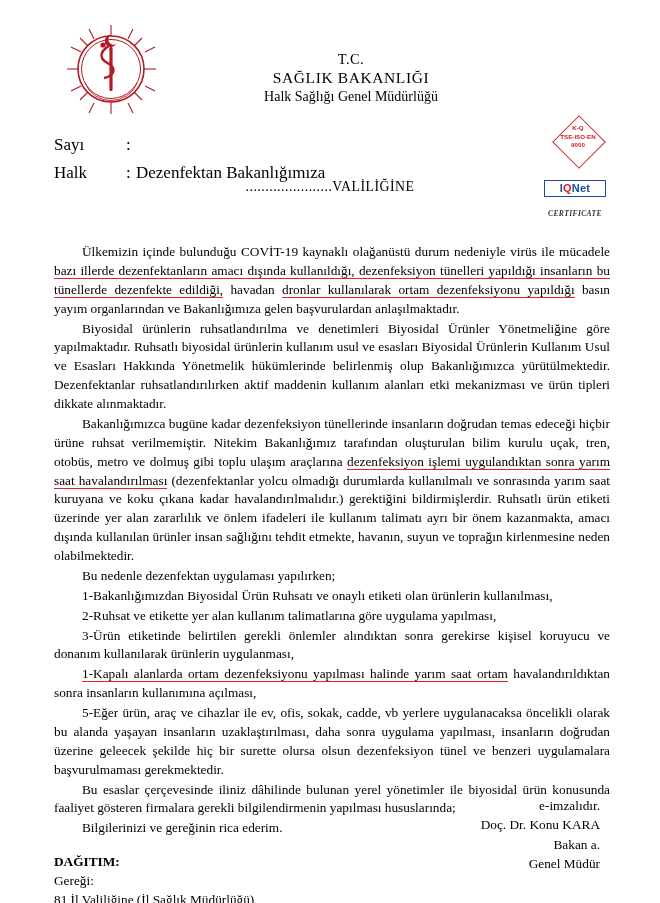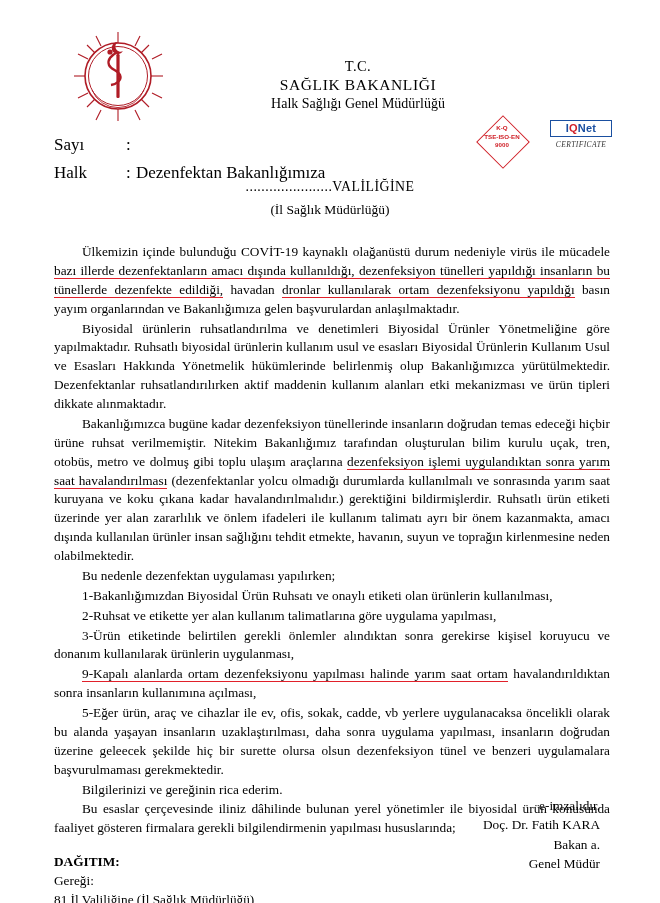"T.C." .page { padding: 18px -> 11px }
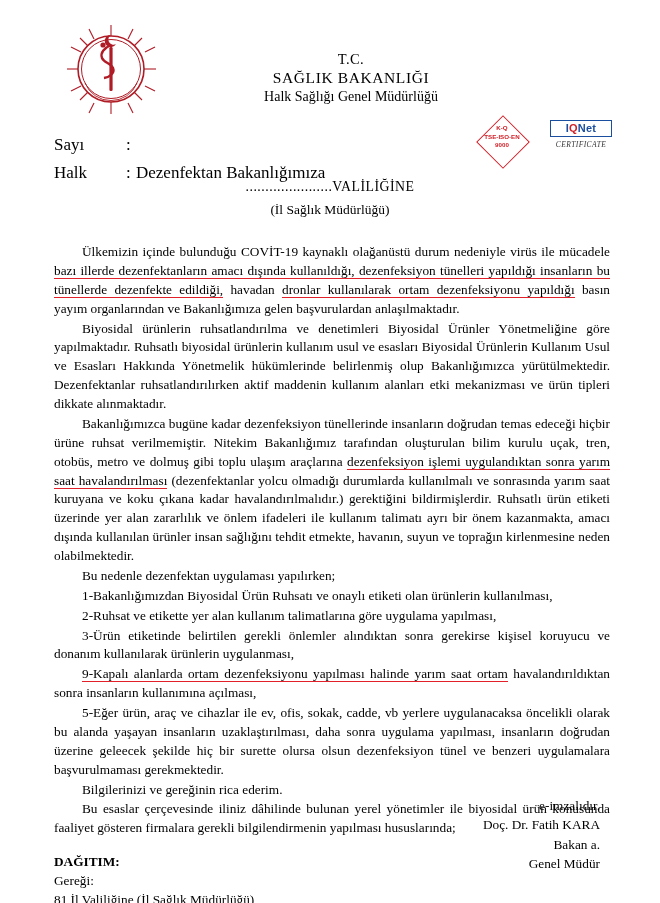"IQNet" .certs { flex-direction: none -> column }
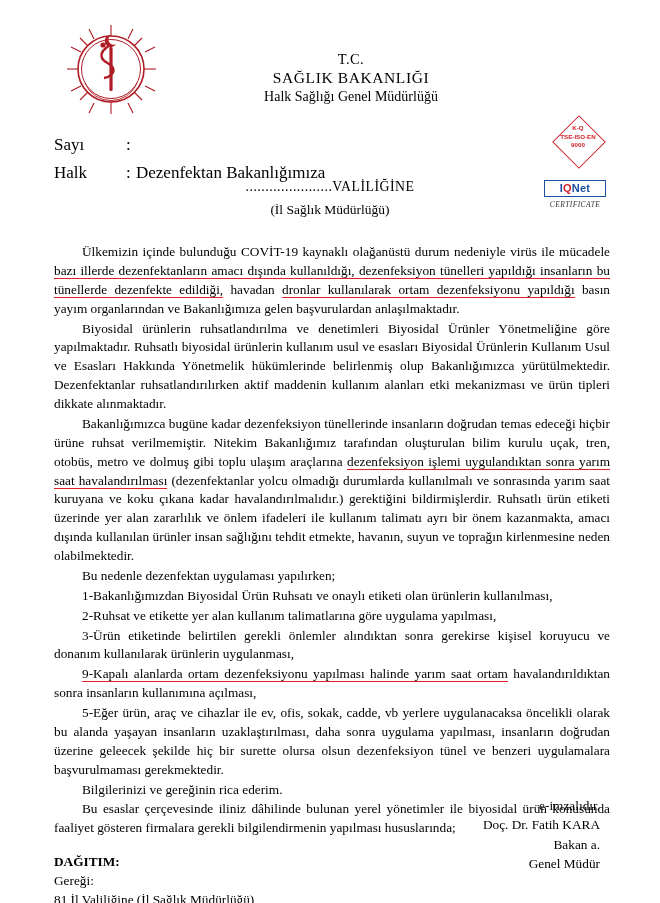"(İl Sağlık Müdürlüğü)" div.sub { html: <div>(İl Sağlık Müdürlüğü)</div> -> none }
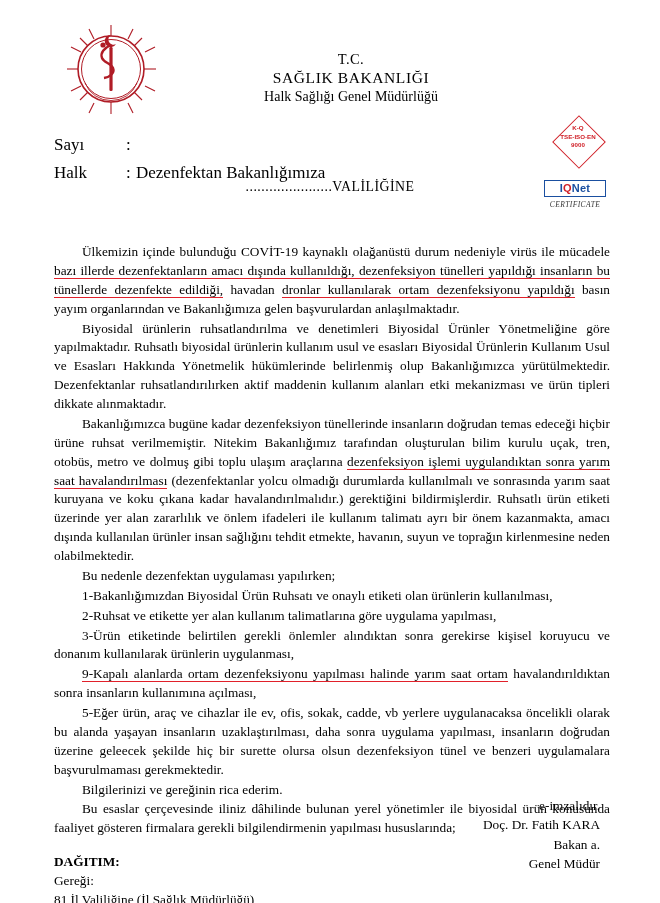"CERTIFICATE" .cert-iqnet .iq-sub { font-weight: none -> bold; margin-top: 3px -> 12px }
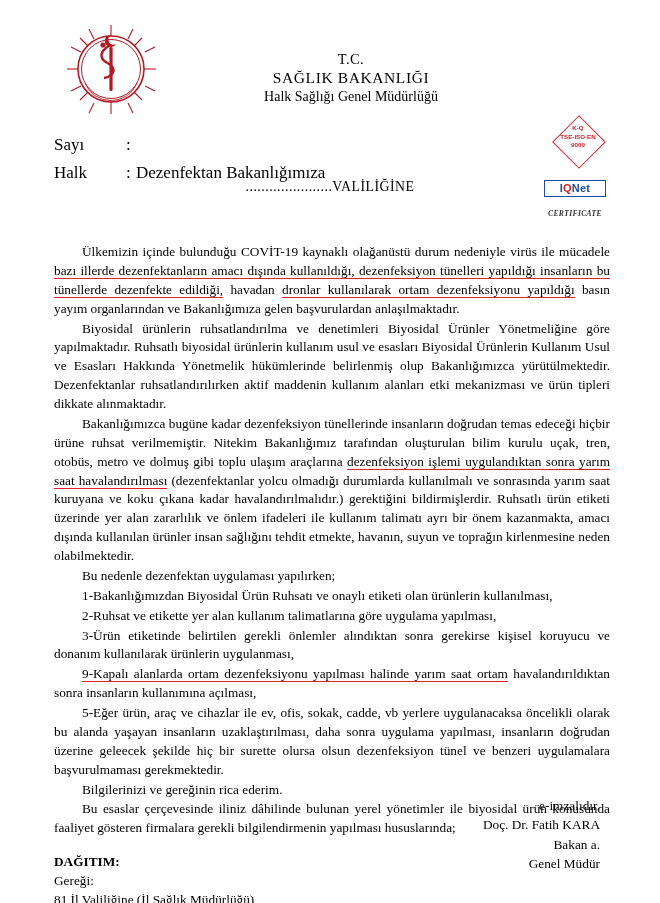"9-Kapalı alanlarda ortam dezenfeksiyonu" span.u-red { text: 9-Kapalı -> 1-Kapalı }
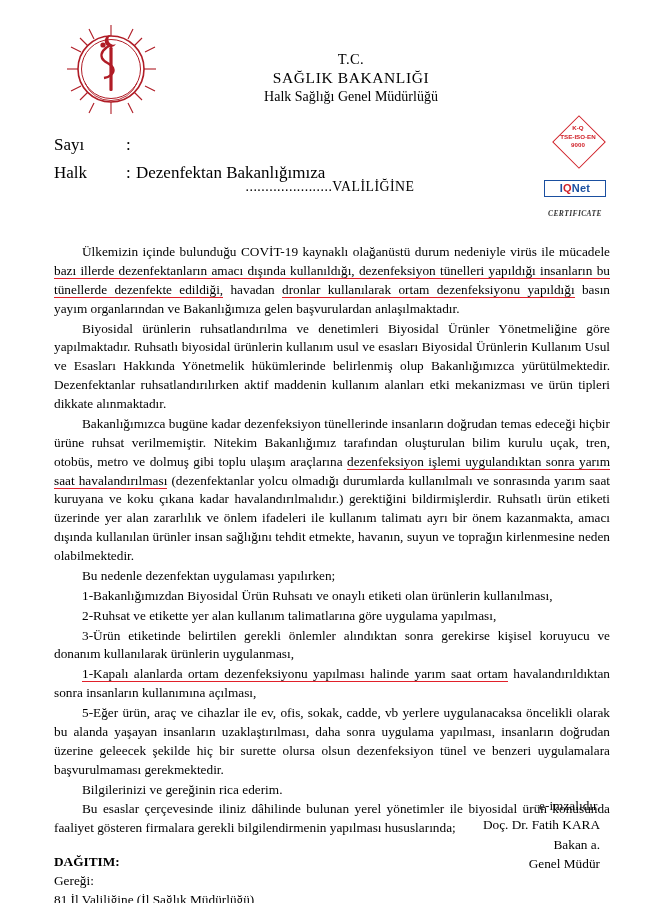"Bilgilerinizi ve gereğinin rica ederim." p { order: before "Bu esaslar çerçevesinde iliniz dâhilinde" -> after "Bu esaslar çerçevesinde iliniz dâhilinde" }
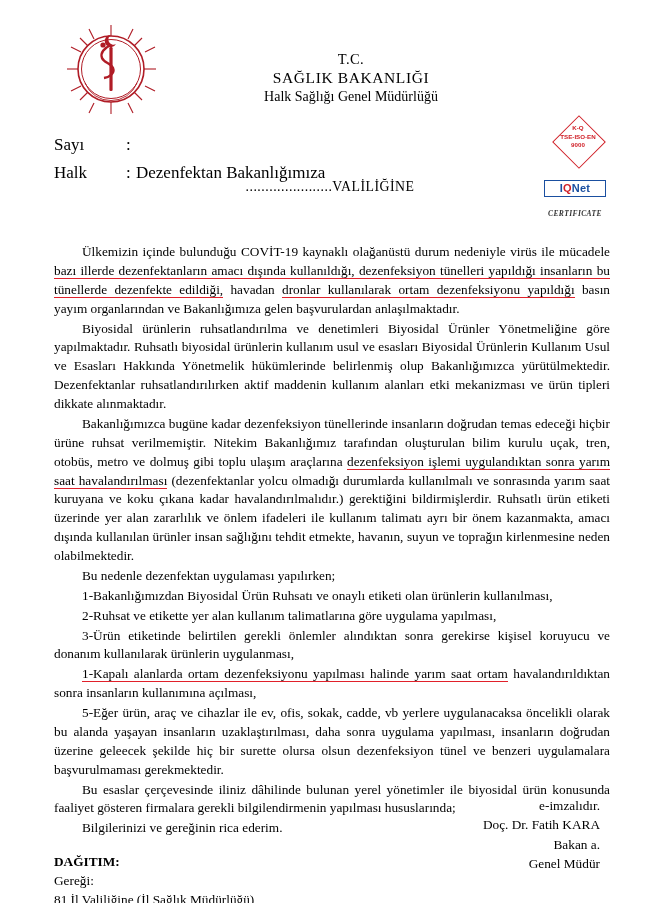"Doç. Dr. Fatih KARA" div { text: Fatih -> Konu }
